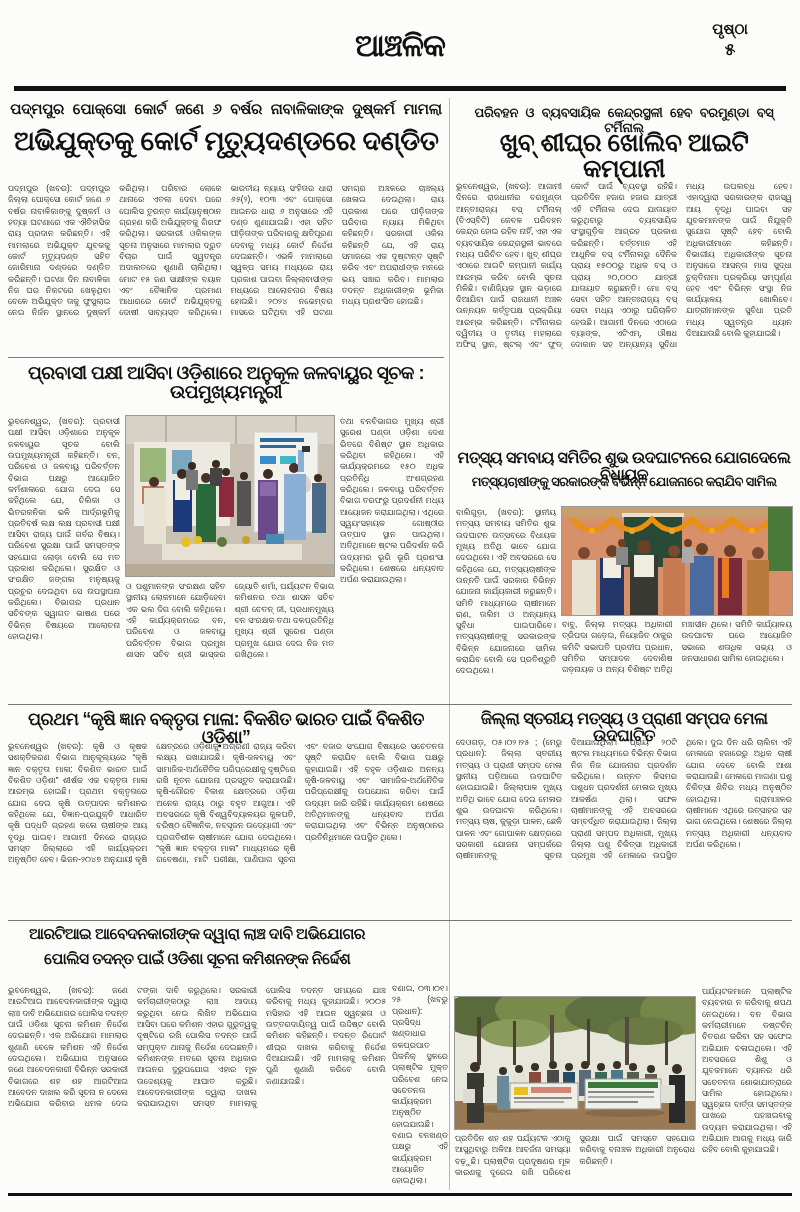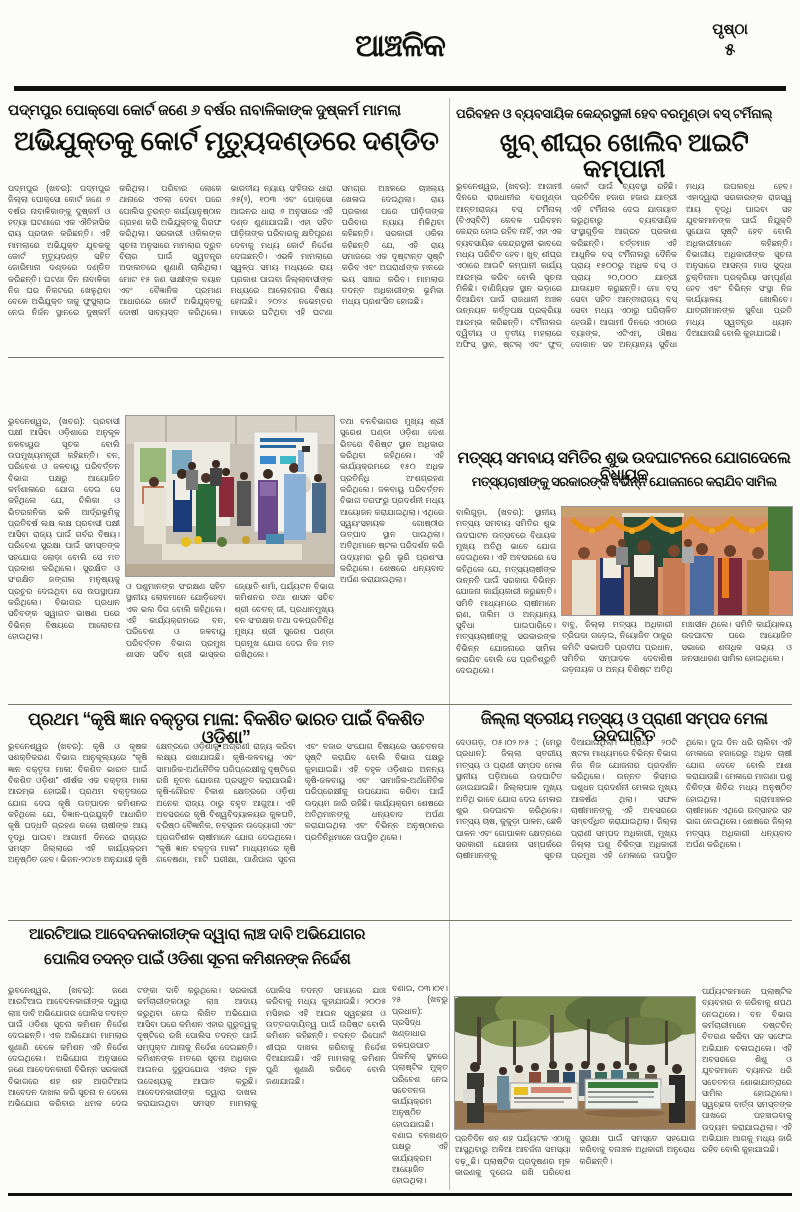"ପଦ୍ମପୁର ପୋକ୍ସୋ କୋର୍ଟ ଜଣେ ୬" .kicker { font-family: none -> Liberation Mono, monospace; text-align: none -> center }
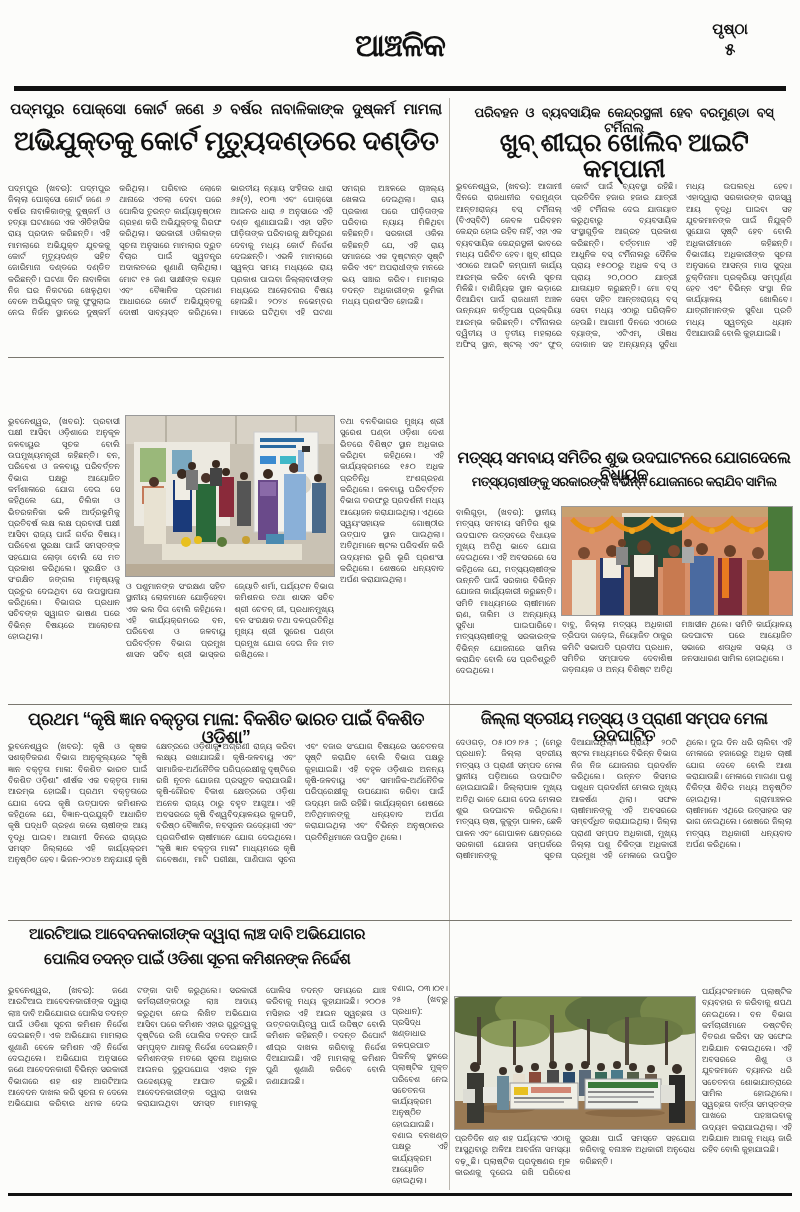"ପ୍ରବାସୀ ପକ୍ଷୀ ଆସିବା ଓଡ଼ିଶାରେ ଅନୁକୂଳ" div.abs { html: none -> <div>ପ୍ରବାସୀ ପକ୍ଷୀ ଆସିବା ଓଡ଼ିଶାରେ ଅନୁକୂଳ ଜଳବାୟୁର ସୂଚକ : ଉପମୁଖ୍ୟମନ୍ତ୍ରୀ</div> }
